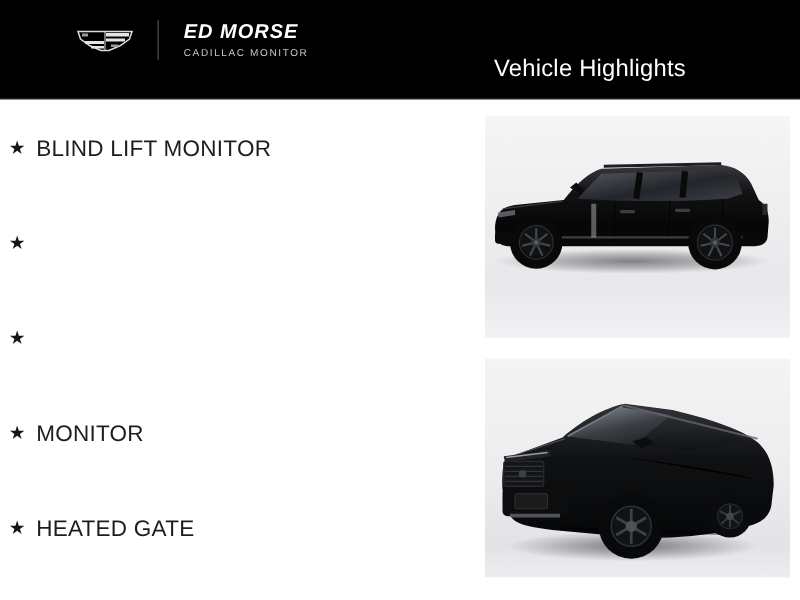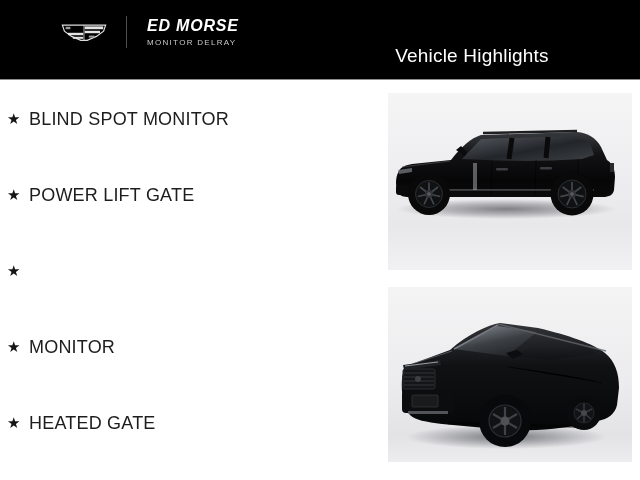"MONITOR DELRAY" span.dealer-sub { text: MONITOR DELRAY -> CADILLAC MONITOR }
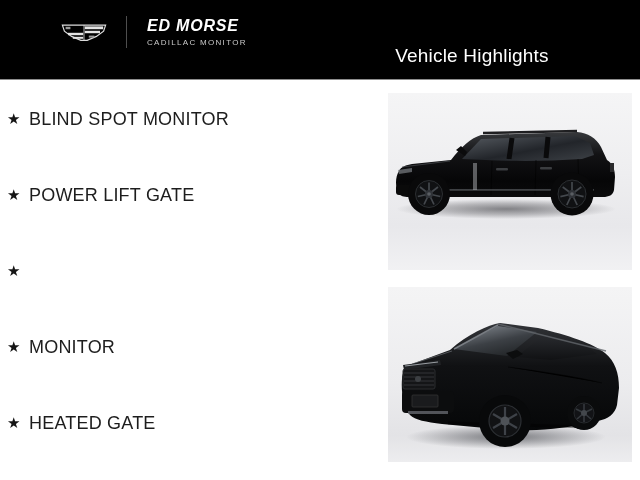"BLIND SPOT MONITOR" span.hl-label { text: SPOT -> LIFT }
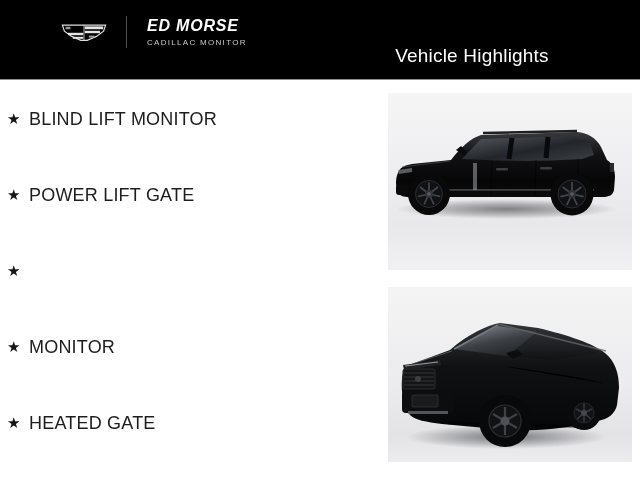"POWER LIFT GATE" span.hl-label { html: <span>POWER LIFT GATE</span> -> none }
